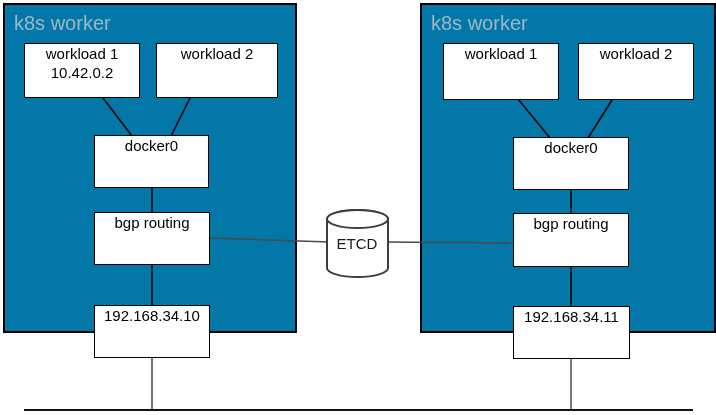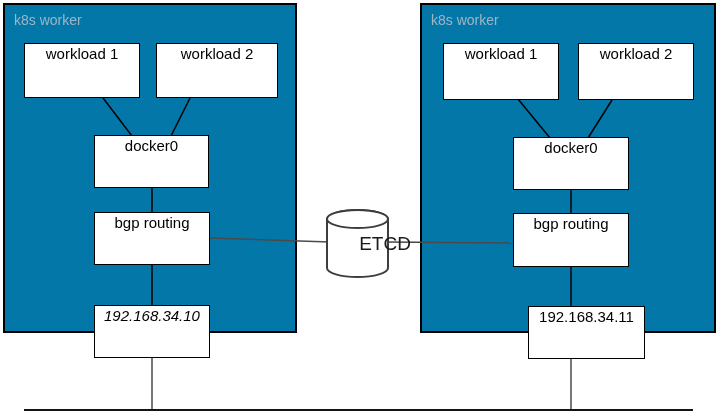"k8s worker" .worker-title { font-size: 14px -> 20px }
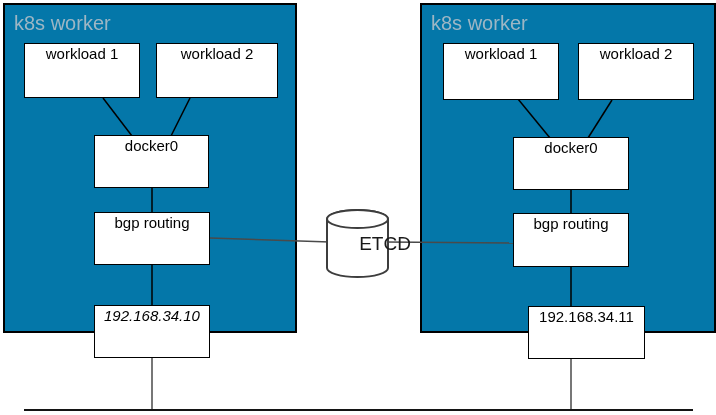"10.42.0.2" span { html: none -> <span>10.42.0.2</span> }
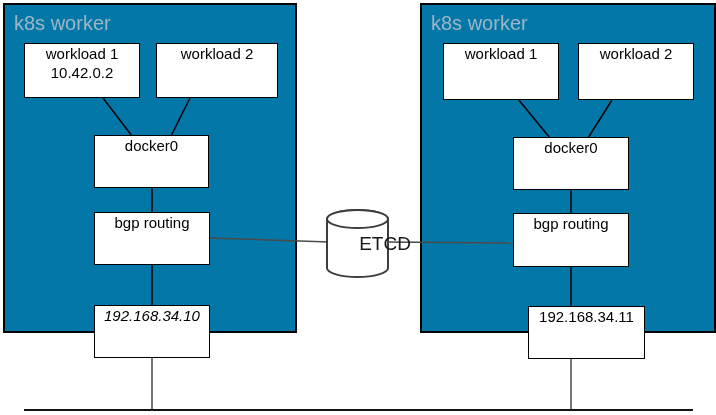"ETCD" .etcd-label { font-size: 19px -> 15px; left: 345px -> 317px }
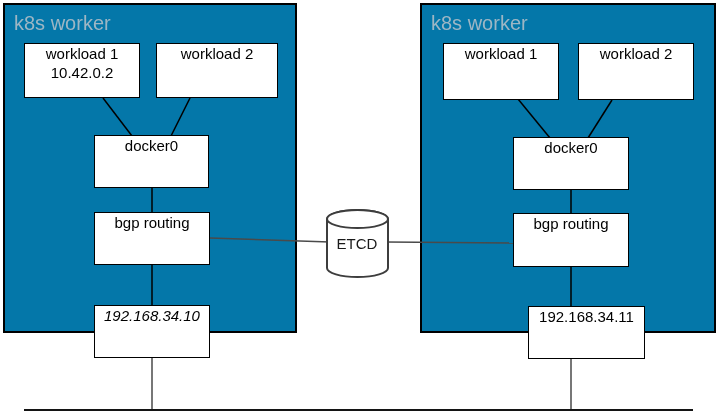"192.168.34.10" div.node { font-style: italic -> none }
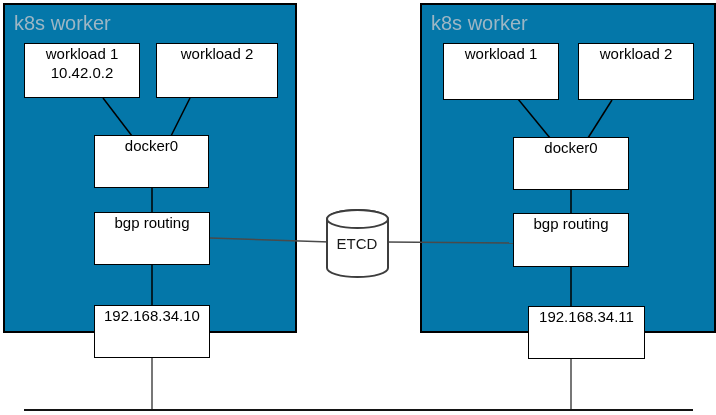"192.168.34.11" div.node { left: 528px -> 513px }
